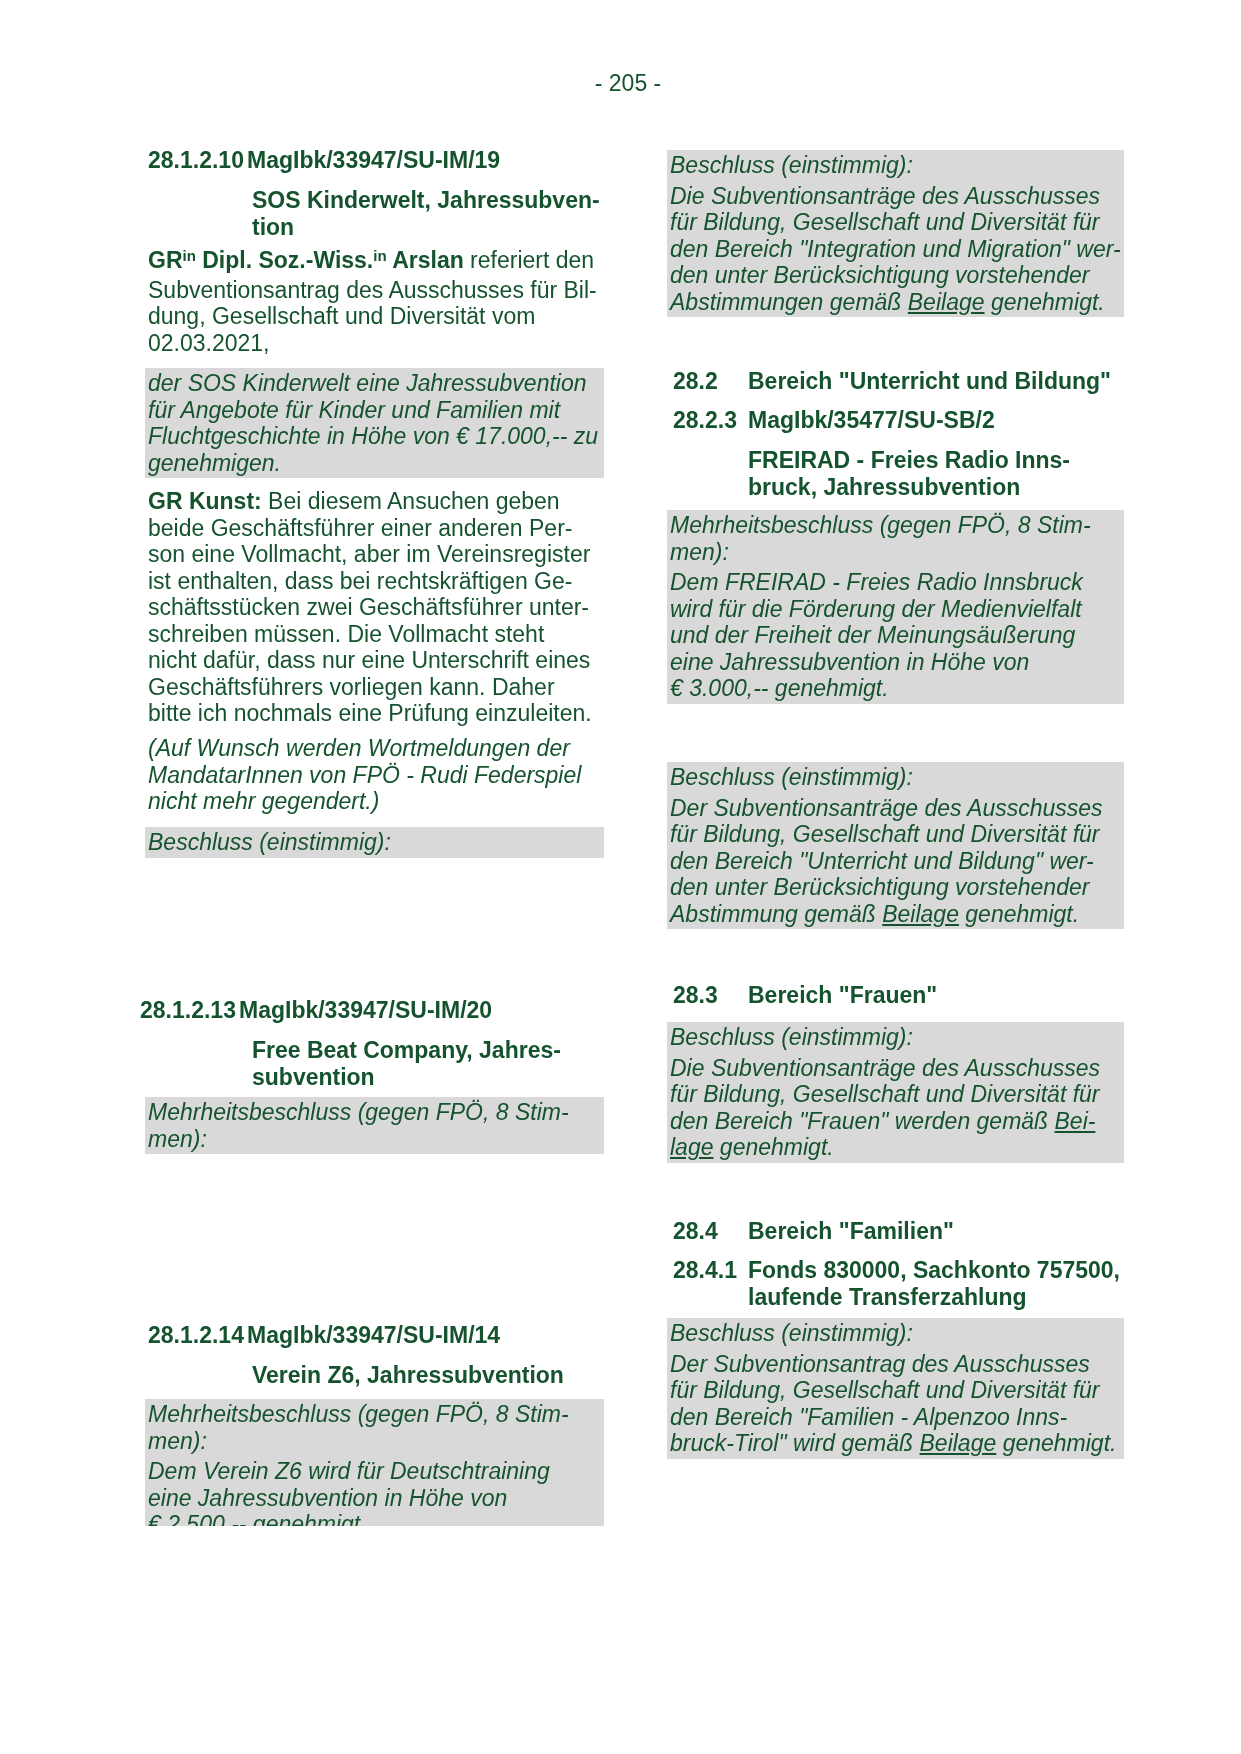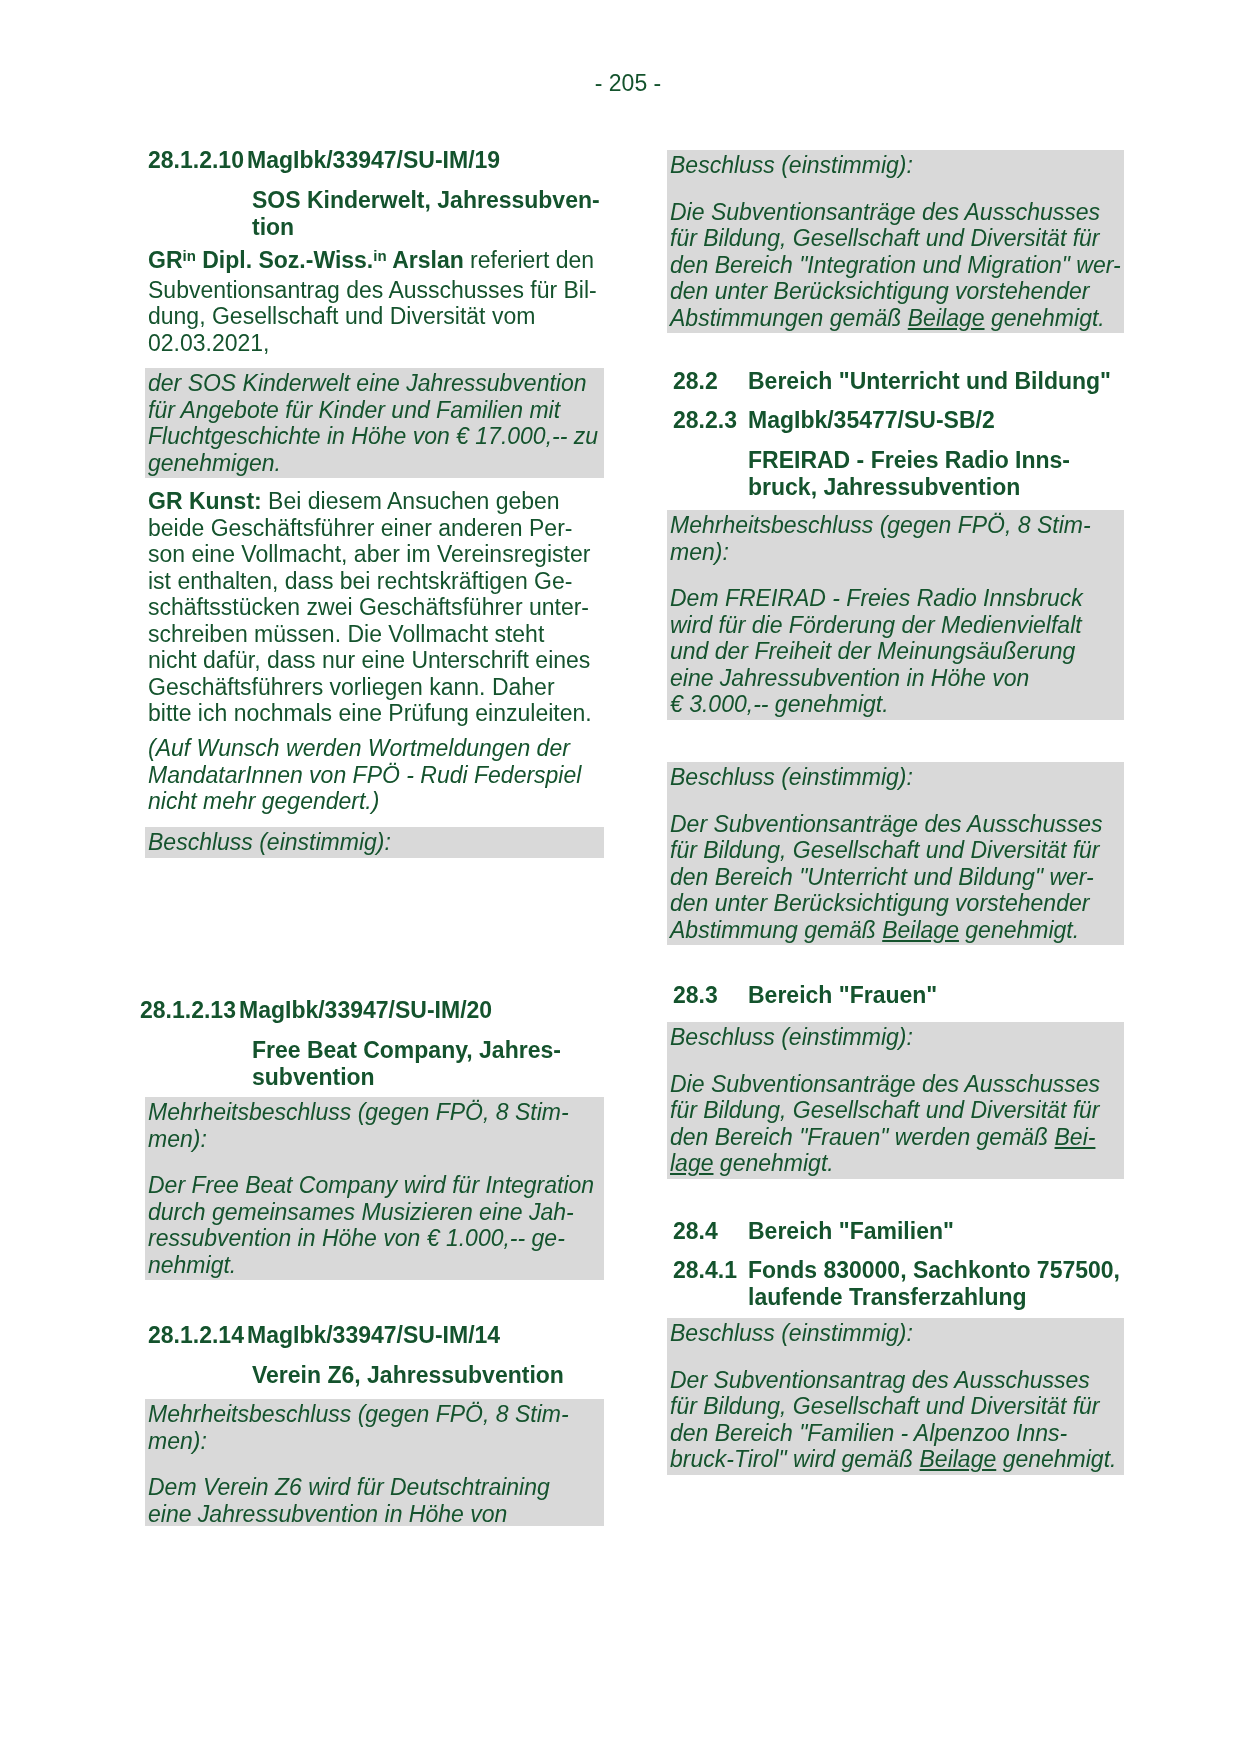"Die Subventionsanträge des Ausschusses" .gray p + p { margin-top: 20px -> 4px }
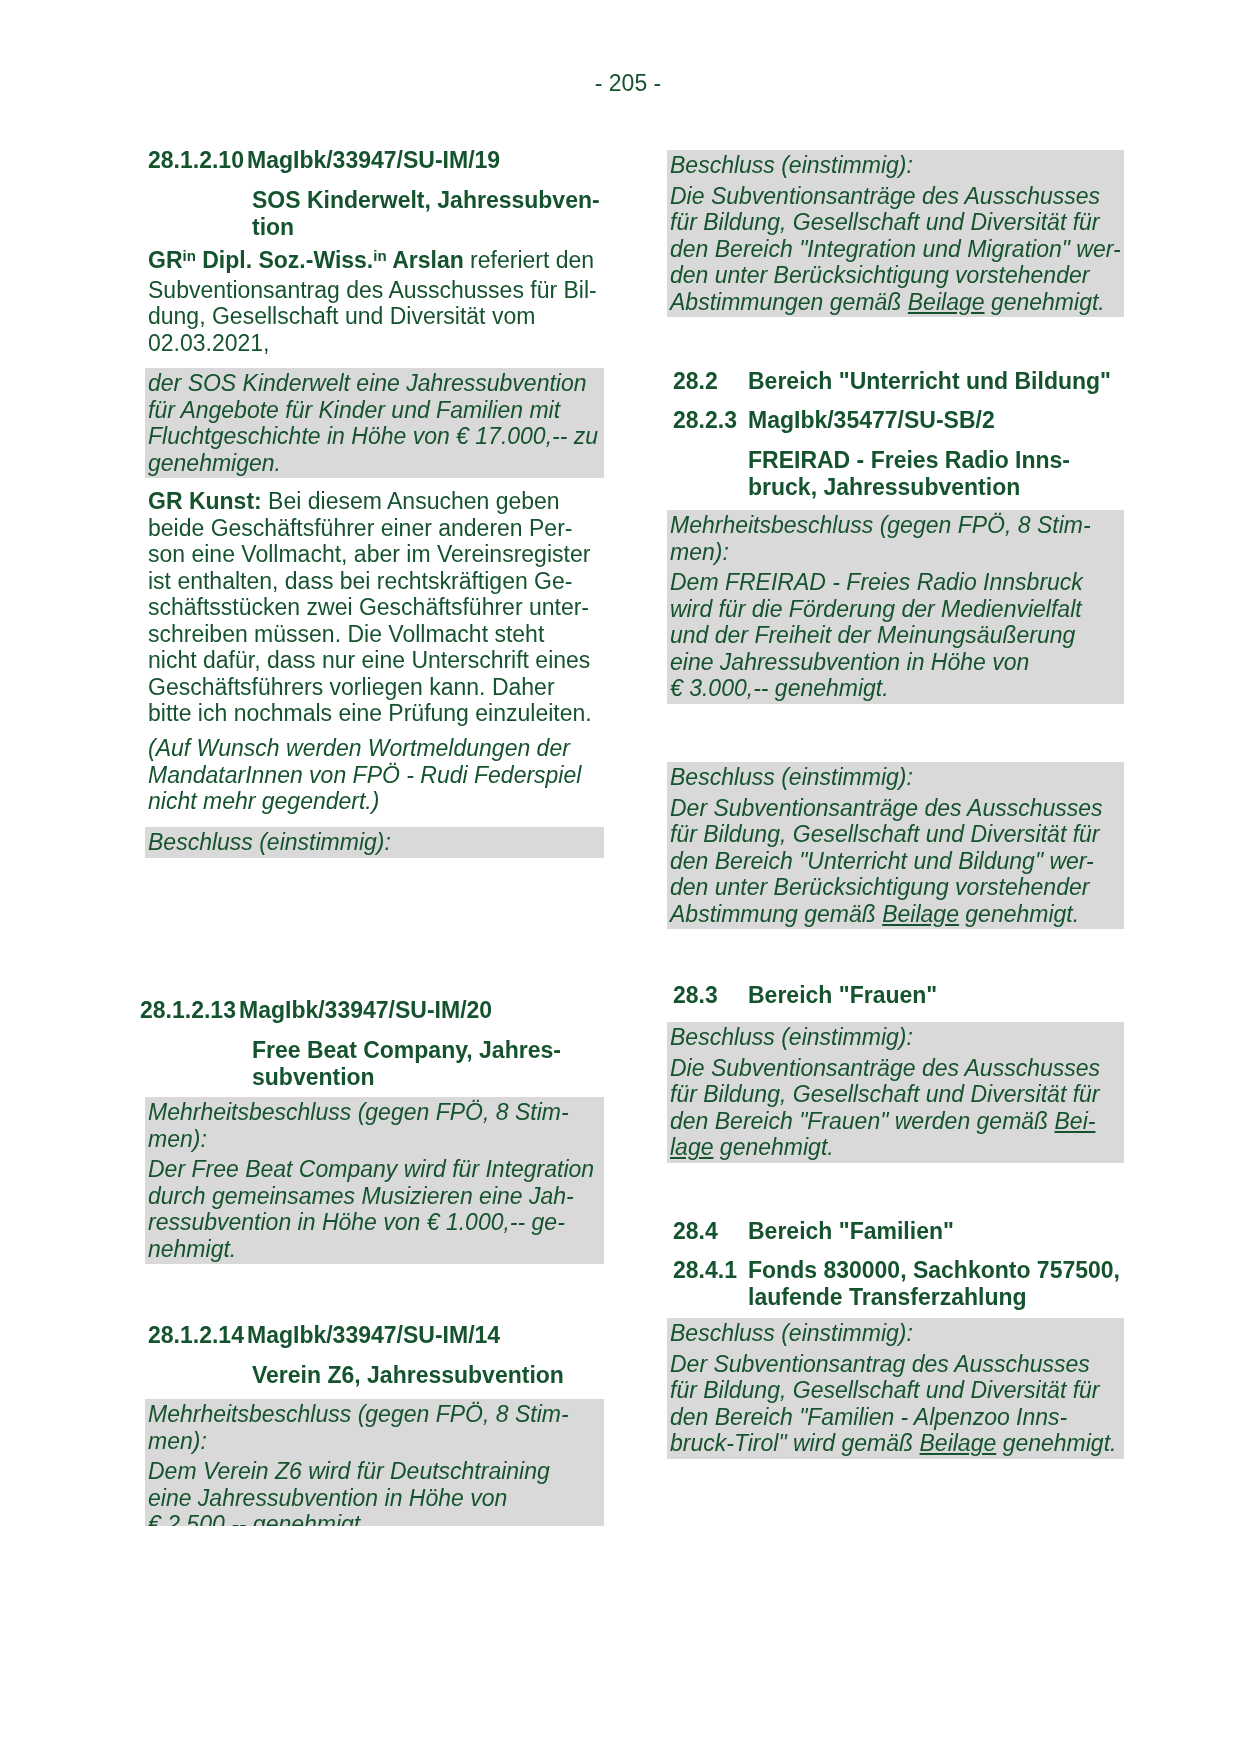"Der Free Beat Company wird" p { html: <p>Der Free Beat Company wird für Integration durch gemeinsames Musizieren eine Jah- ressubvention in Höhe von € 1.000,-- ge- nehmigt.</p> -> none }
